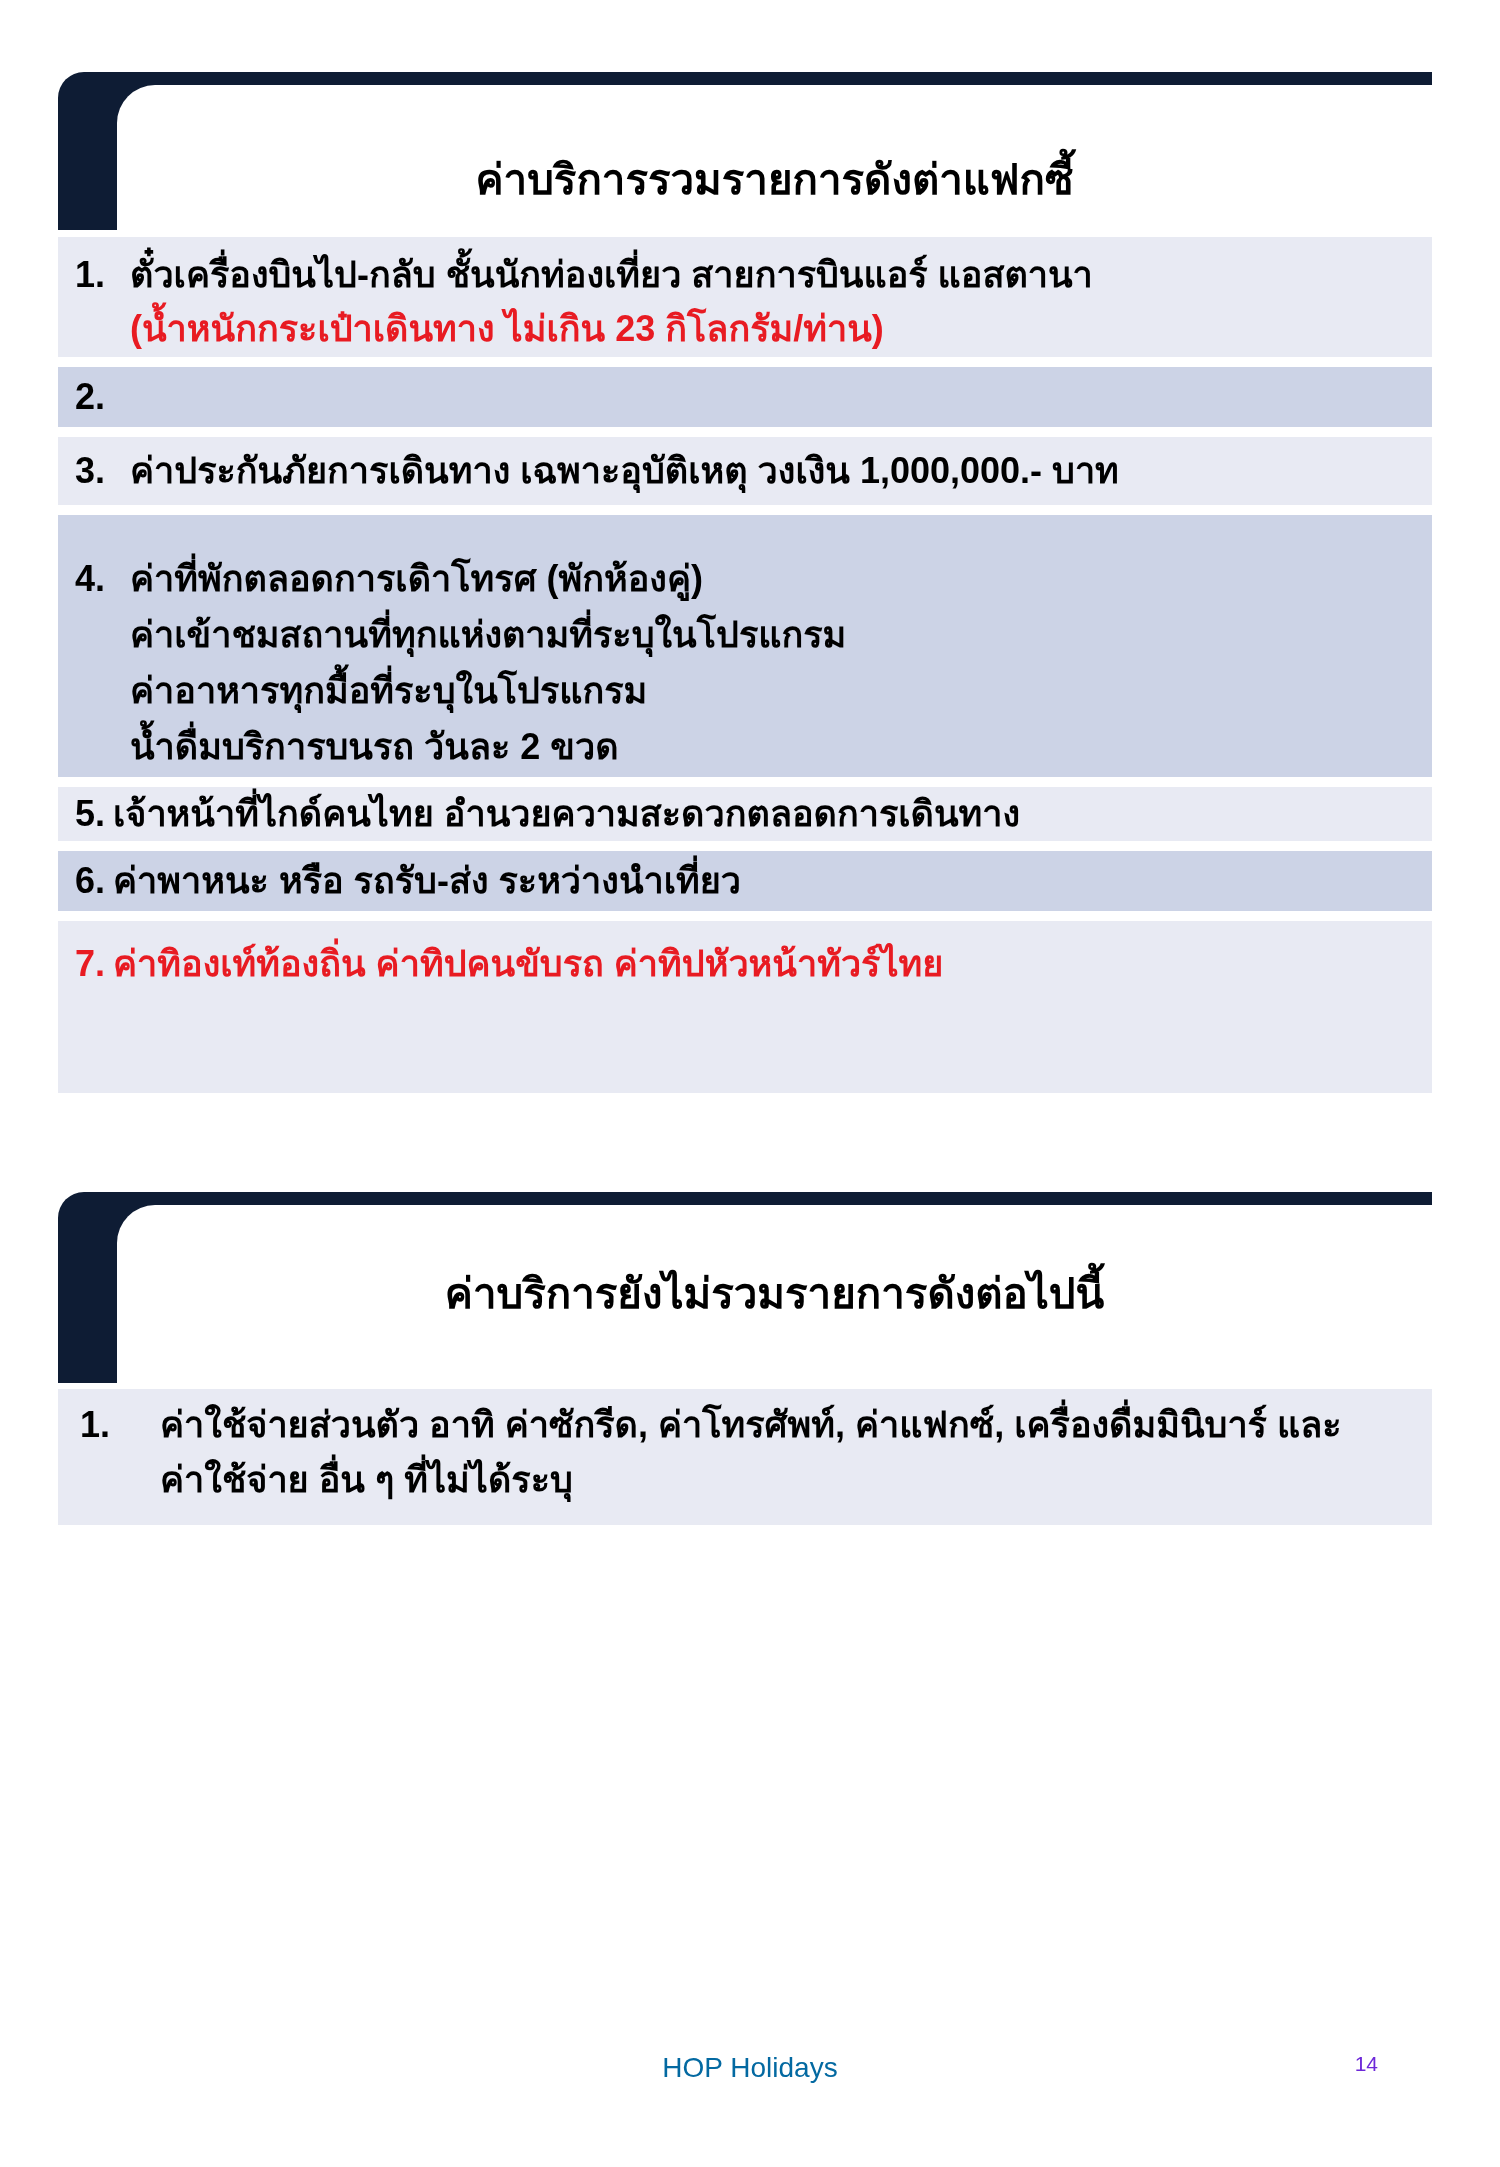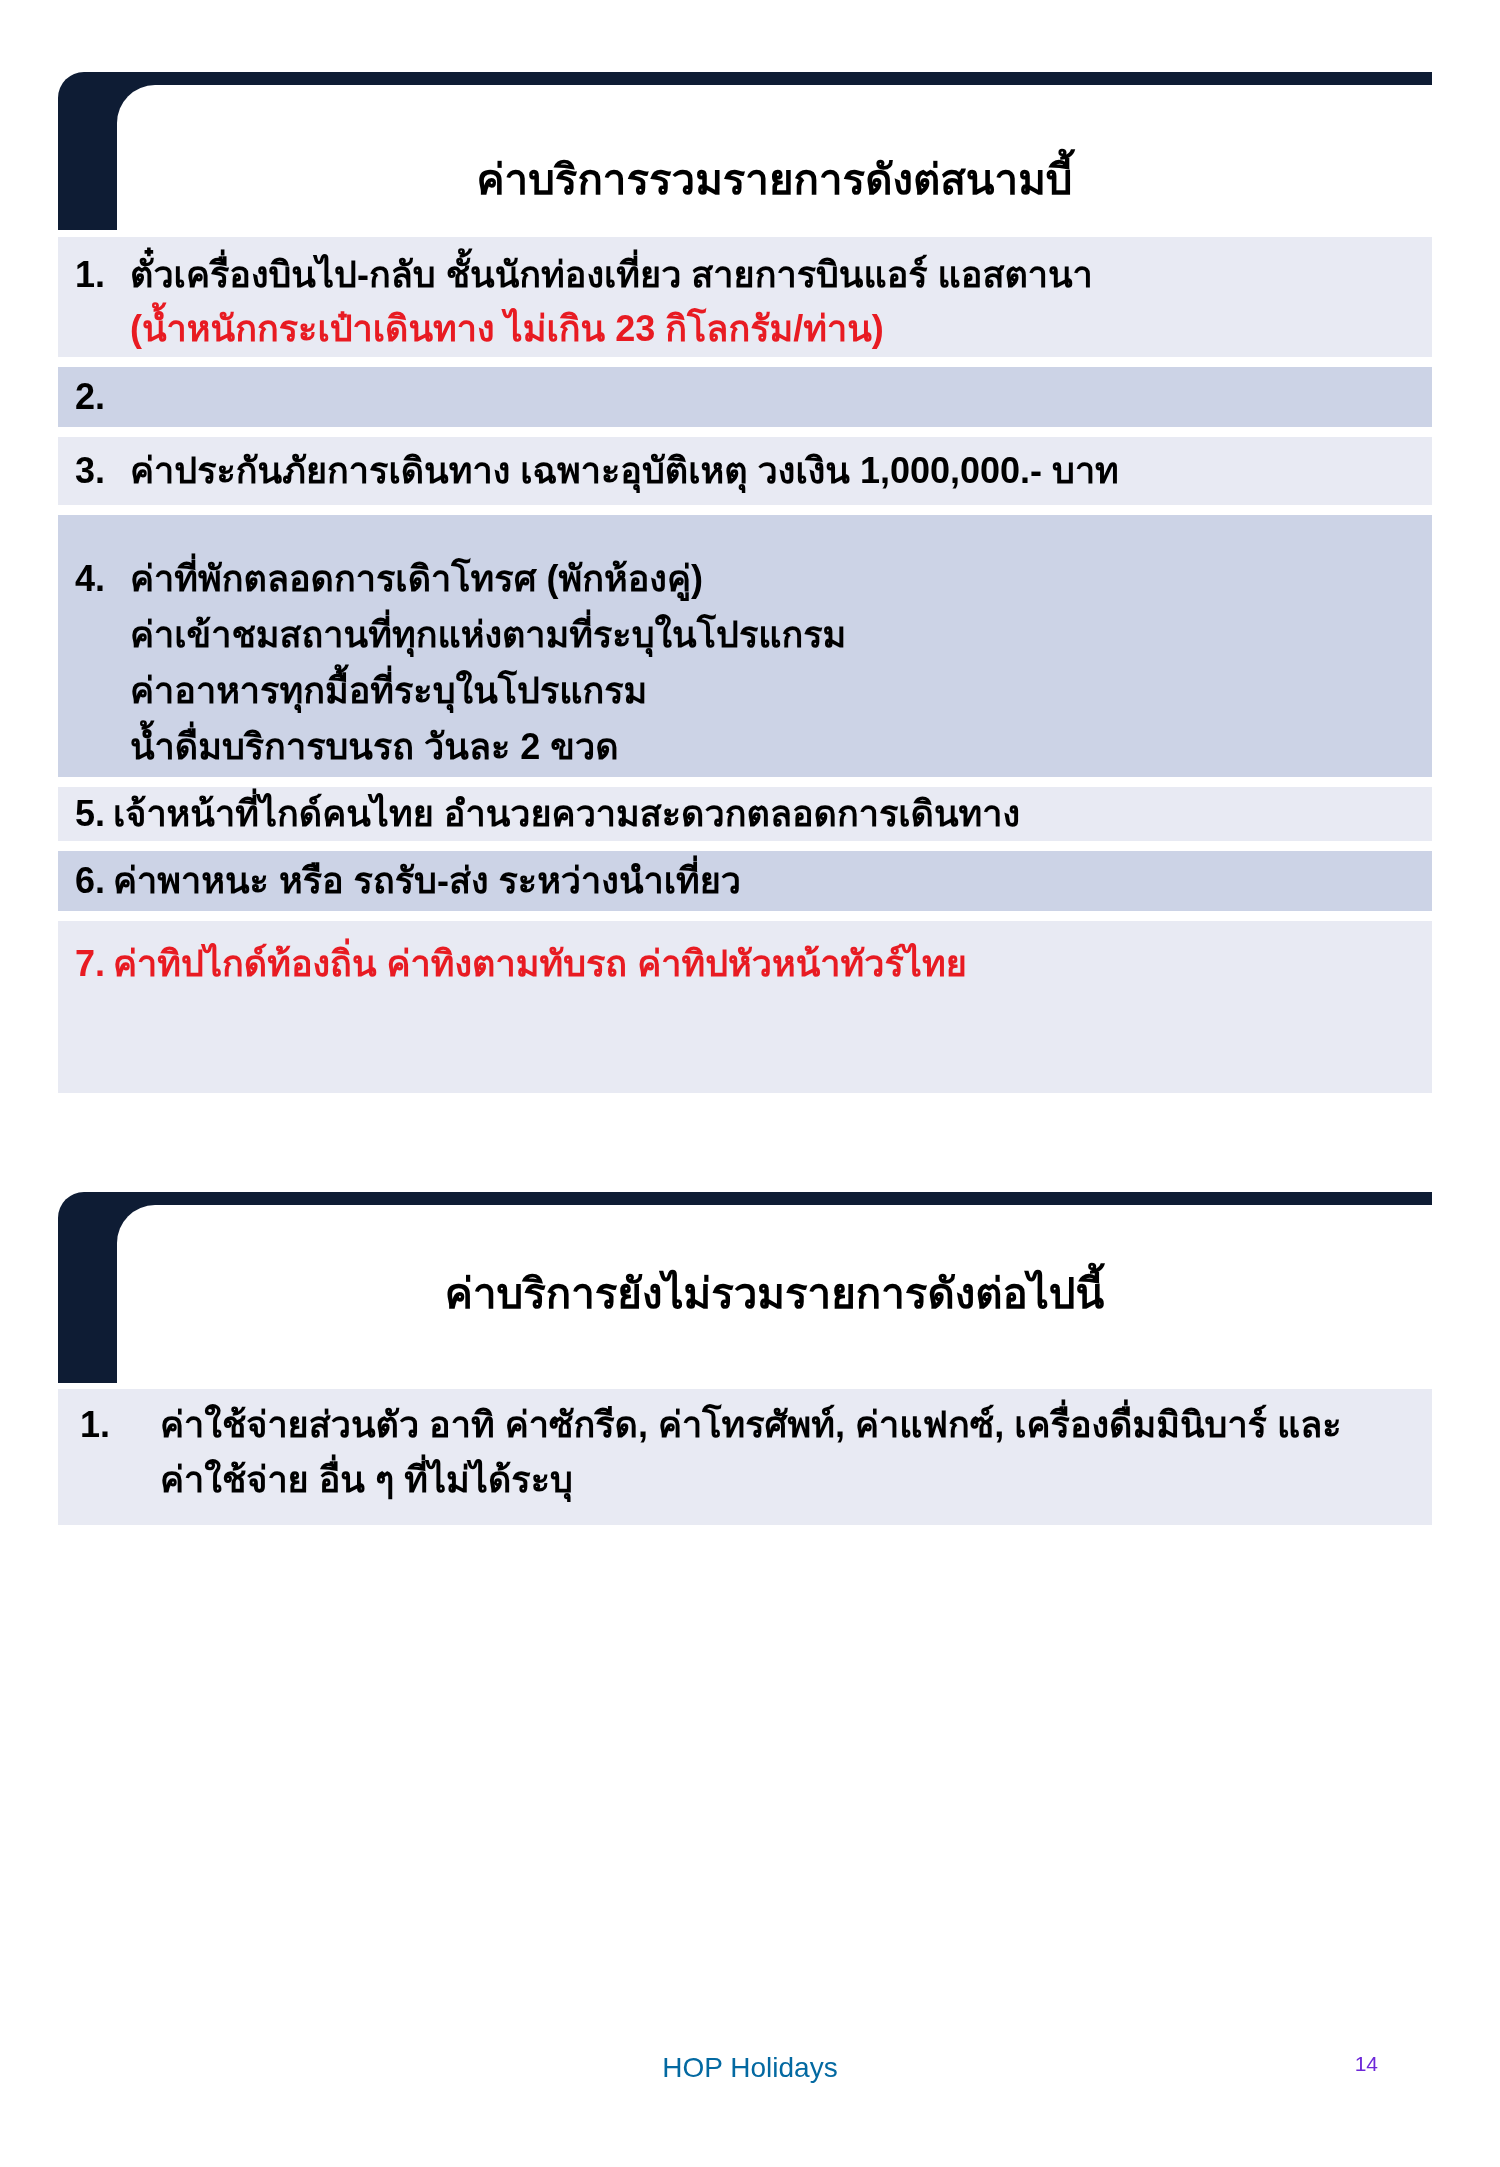"ค่าบริการรวมรายการดังต่สนามบี้" div.title { text: ค่าบริการรวมรายการดังต่สนามบี้ -> ค่าบริการรวมรายการดังต่าแฟกซี้ }
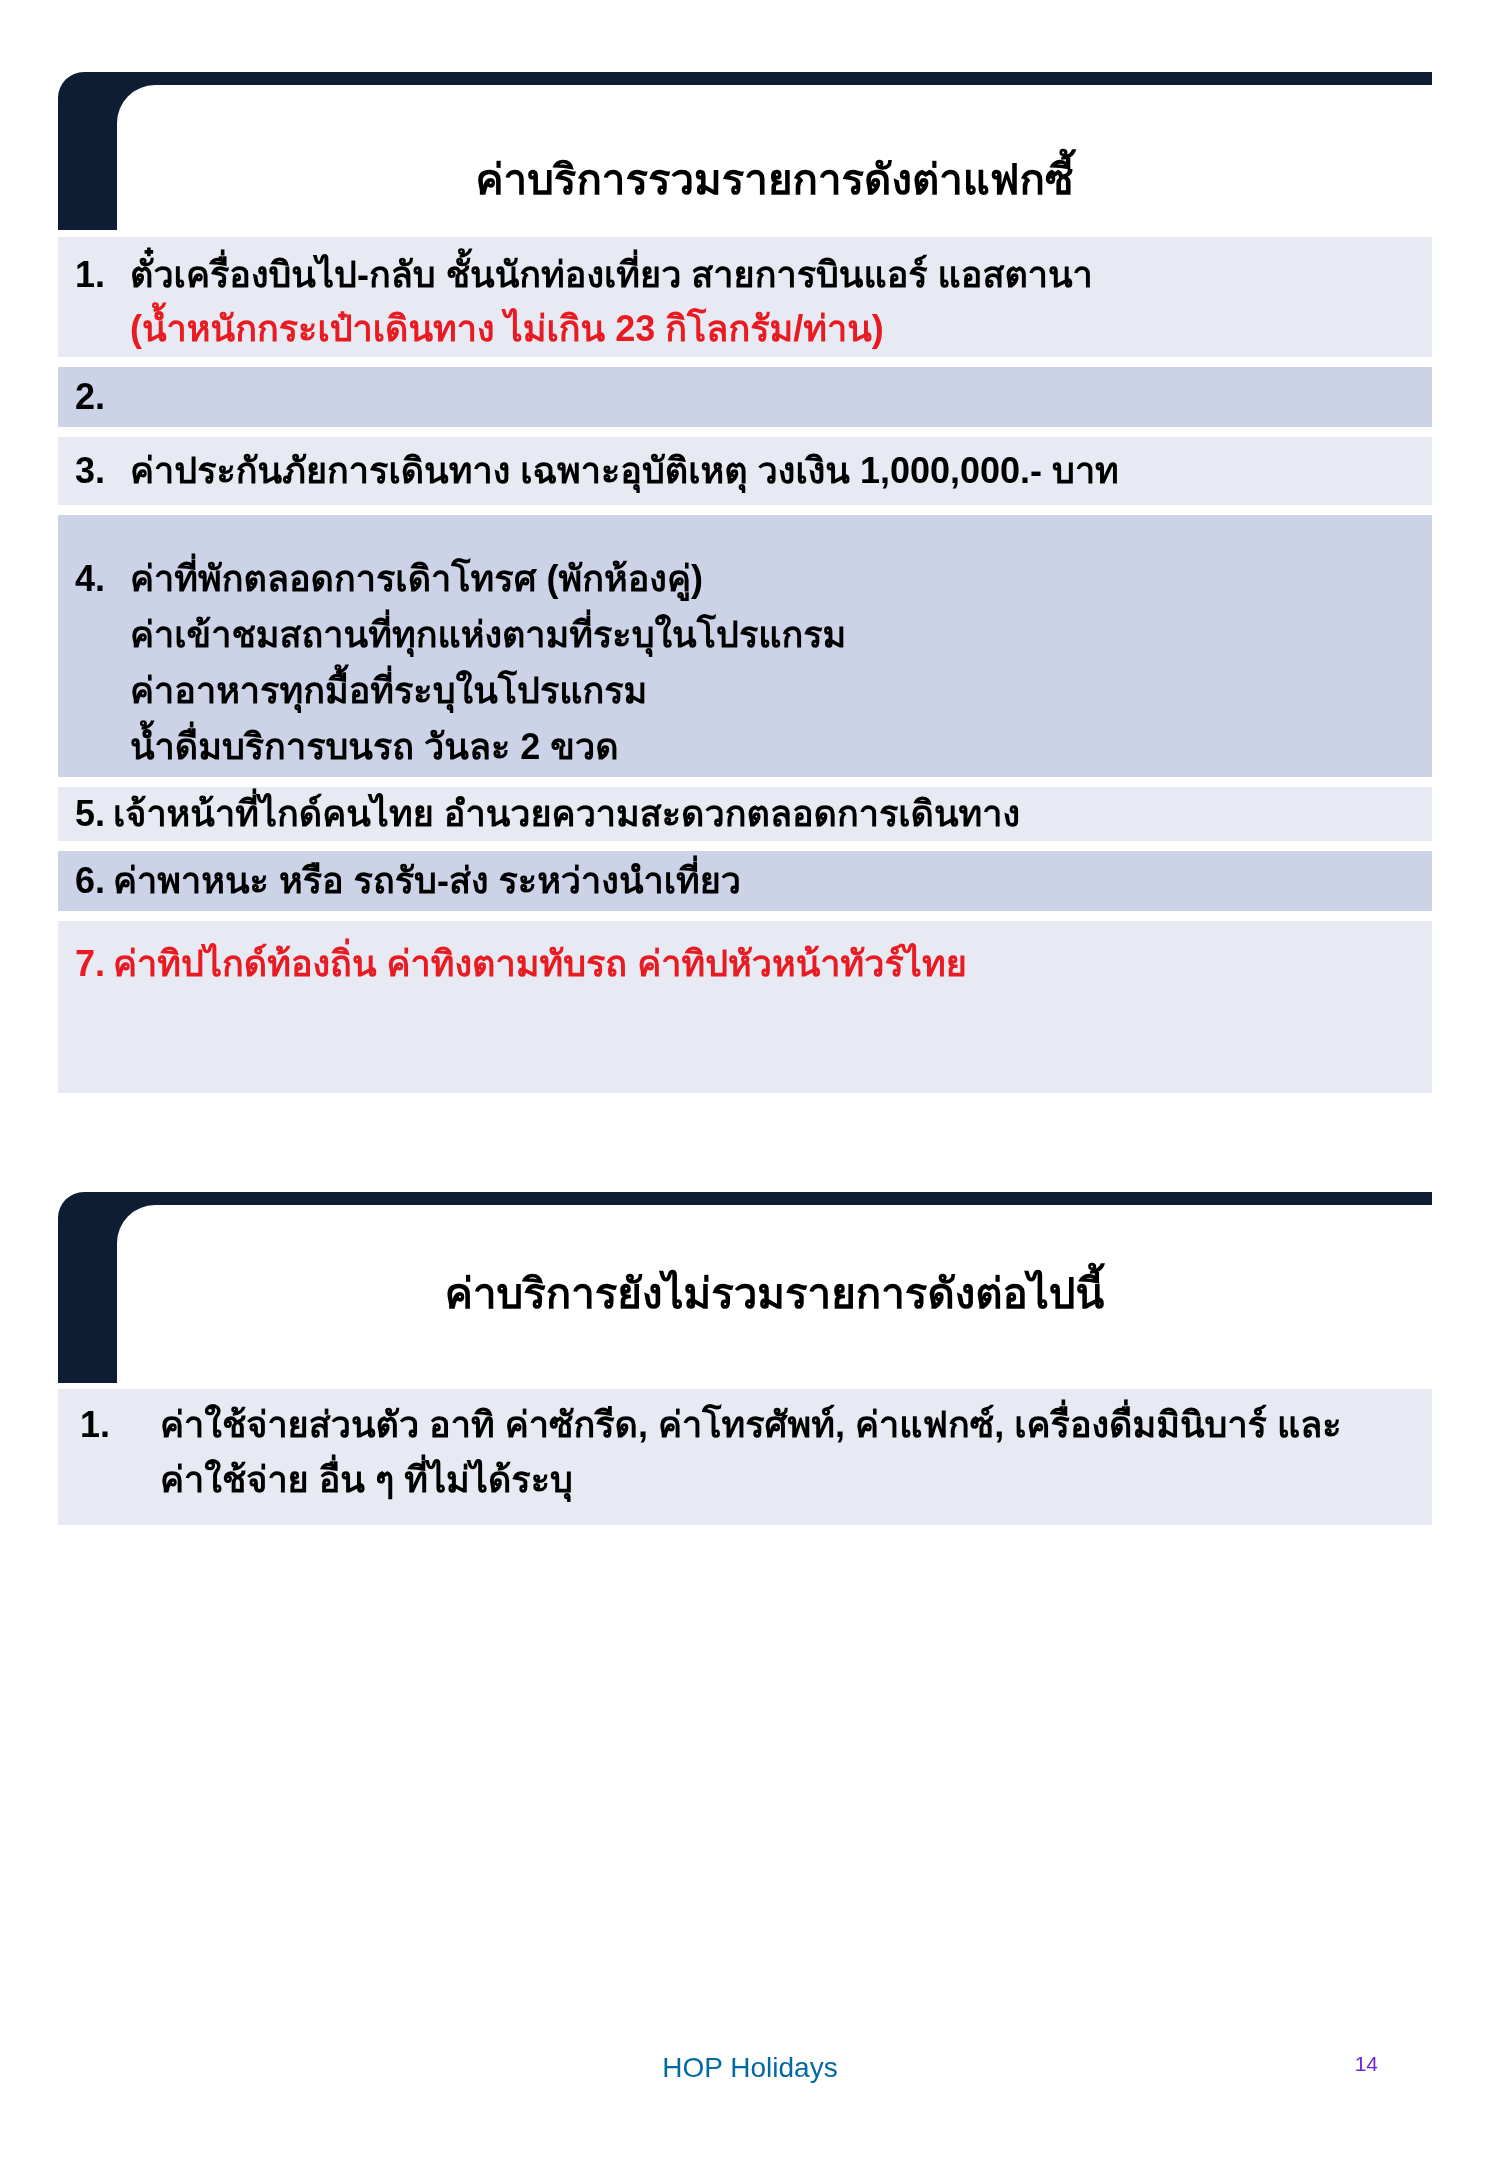"ค่าทิปไกด์ท้องถิ่น ค่าทิงตามทับรถ" div.line { text: ค่าทิปไกด์ท้องถิ่น ค่าทิงตามทับรถ -> ค่าทิองเท์ท้องถิ่น ค่าทิปคนขับรถ }
